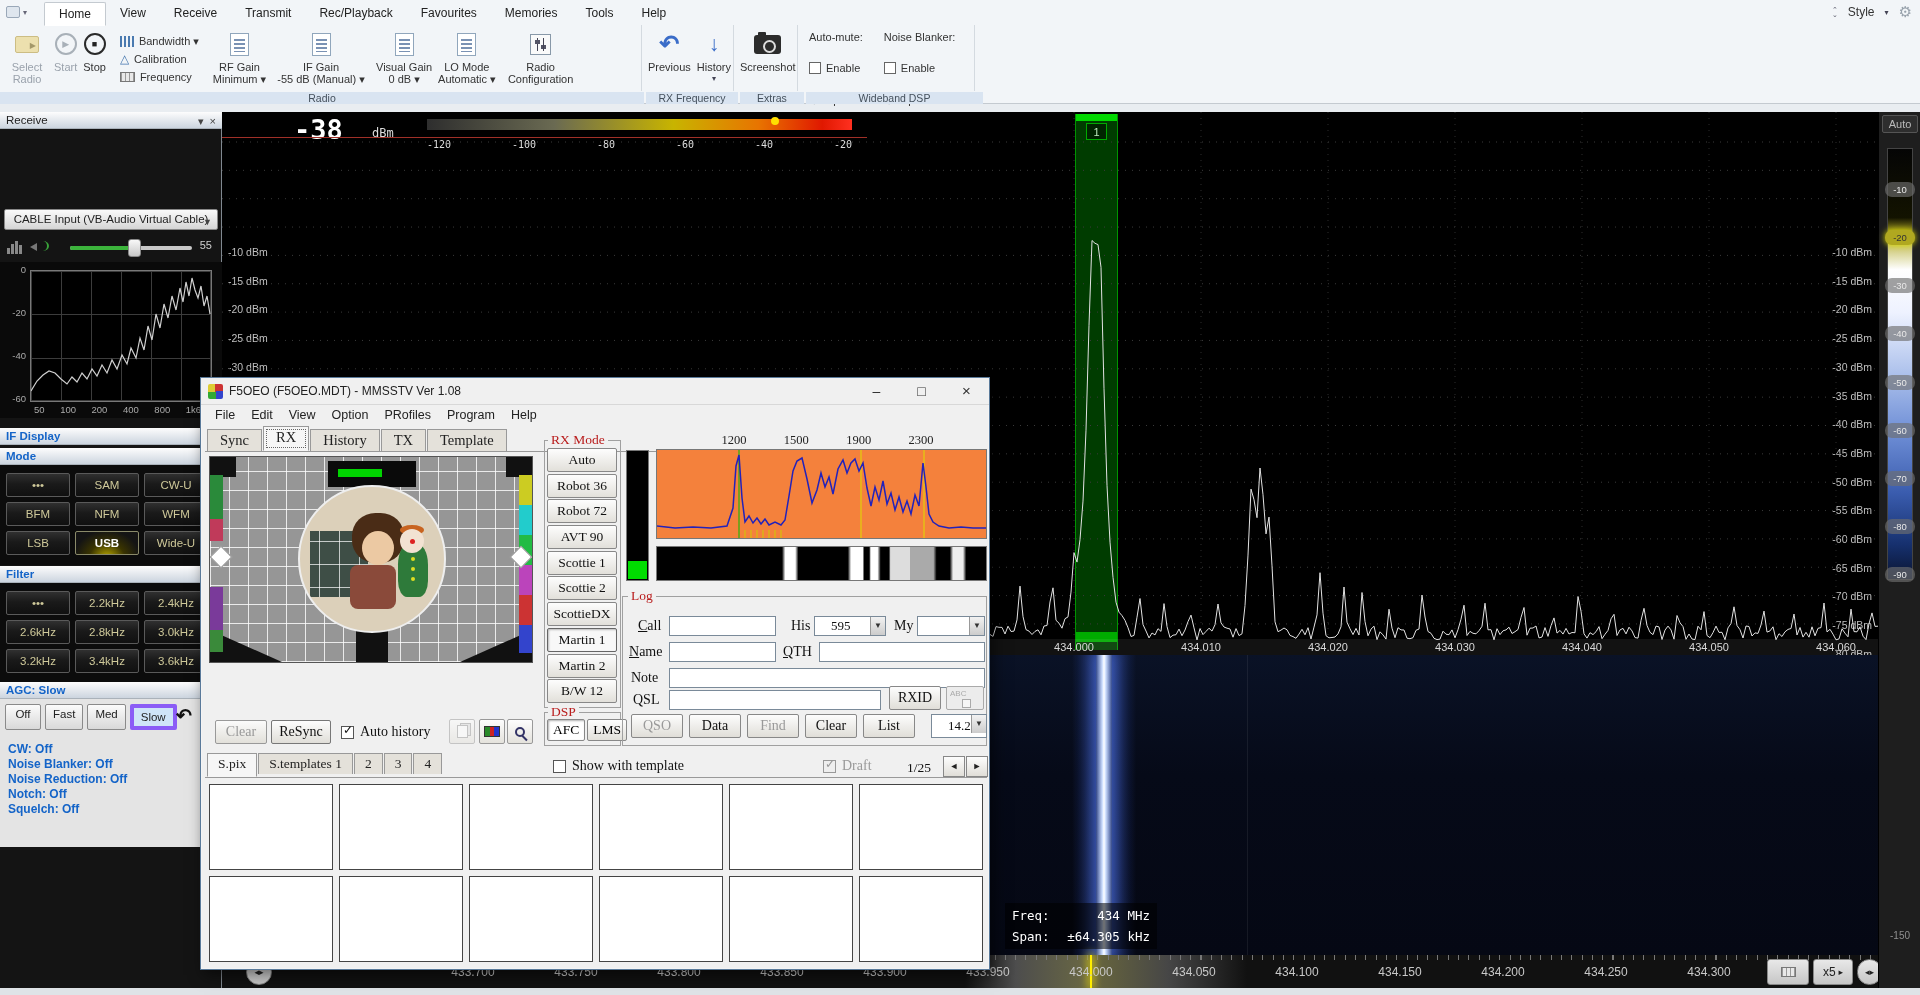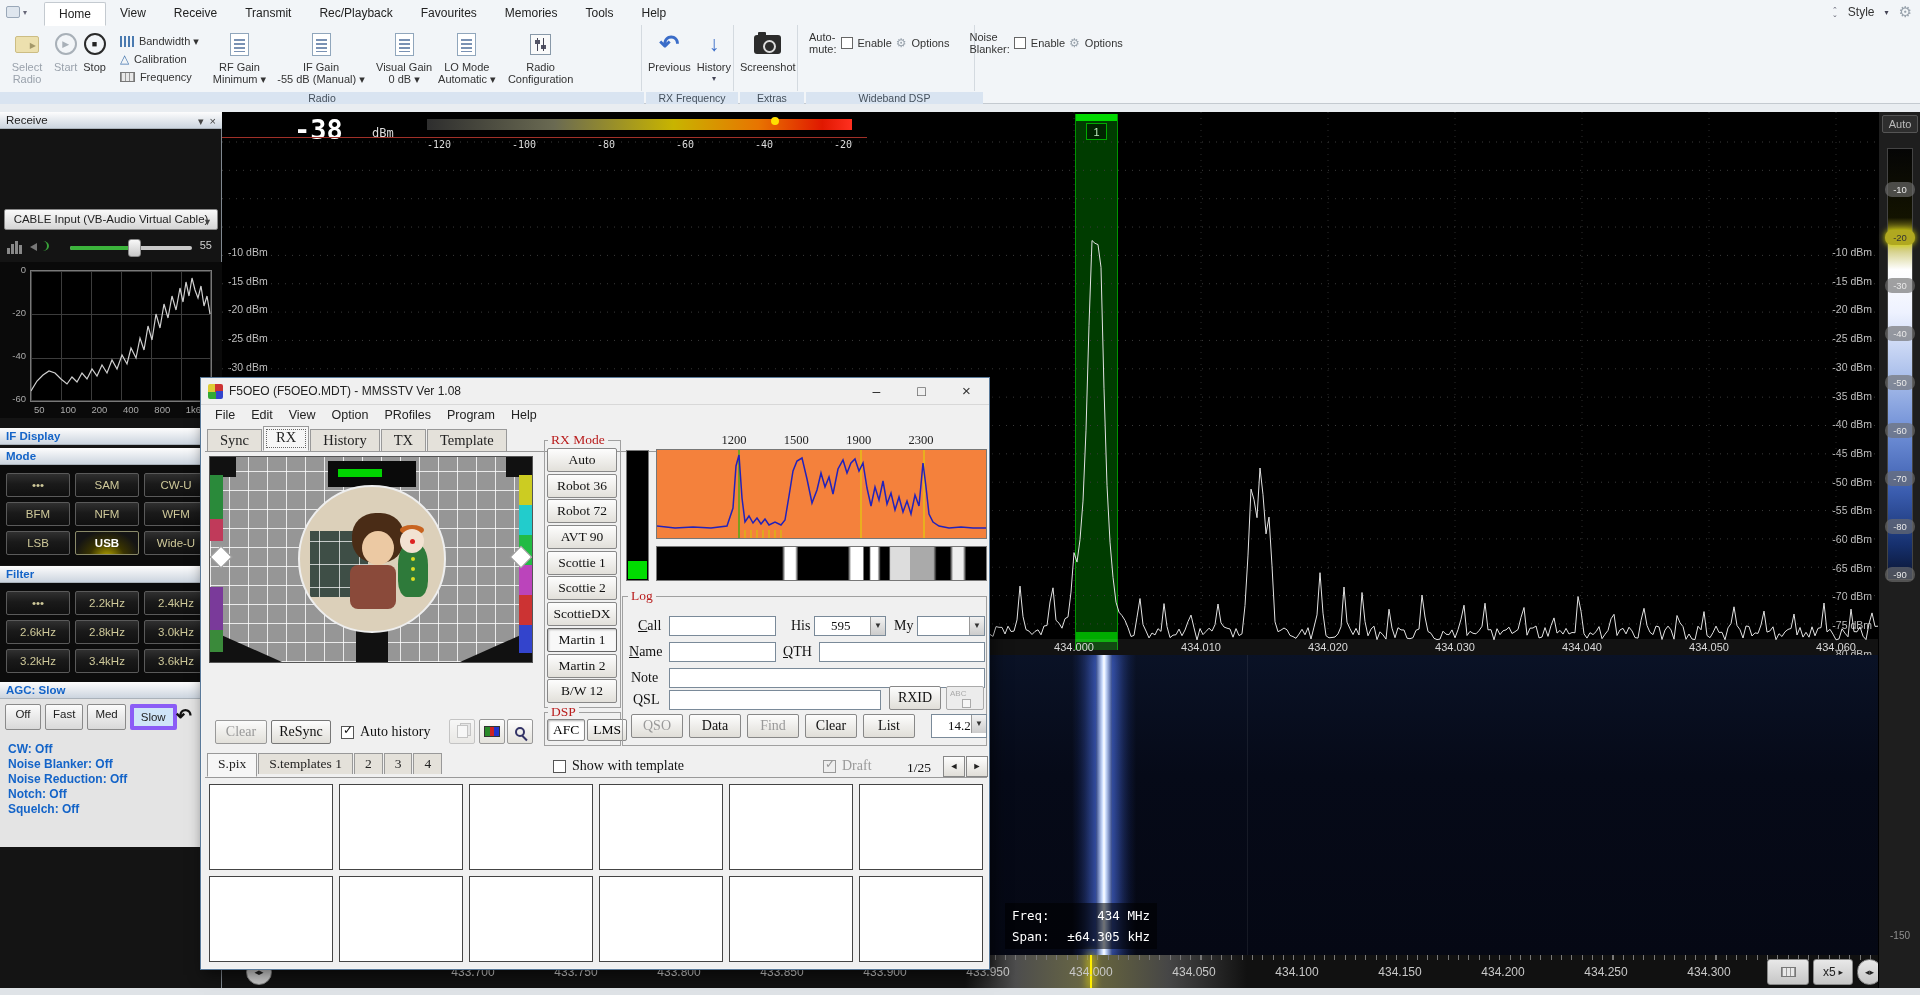"Auto-mute:" .wdsp-col { flex-direction: row -> column }
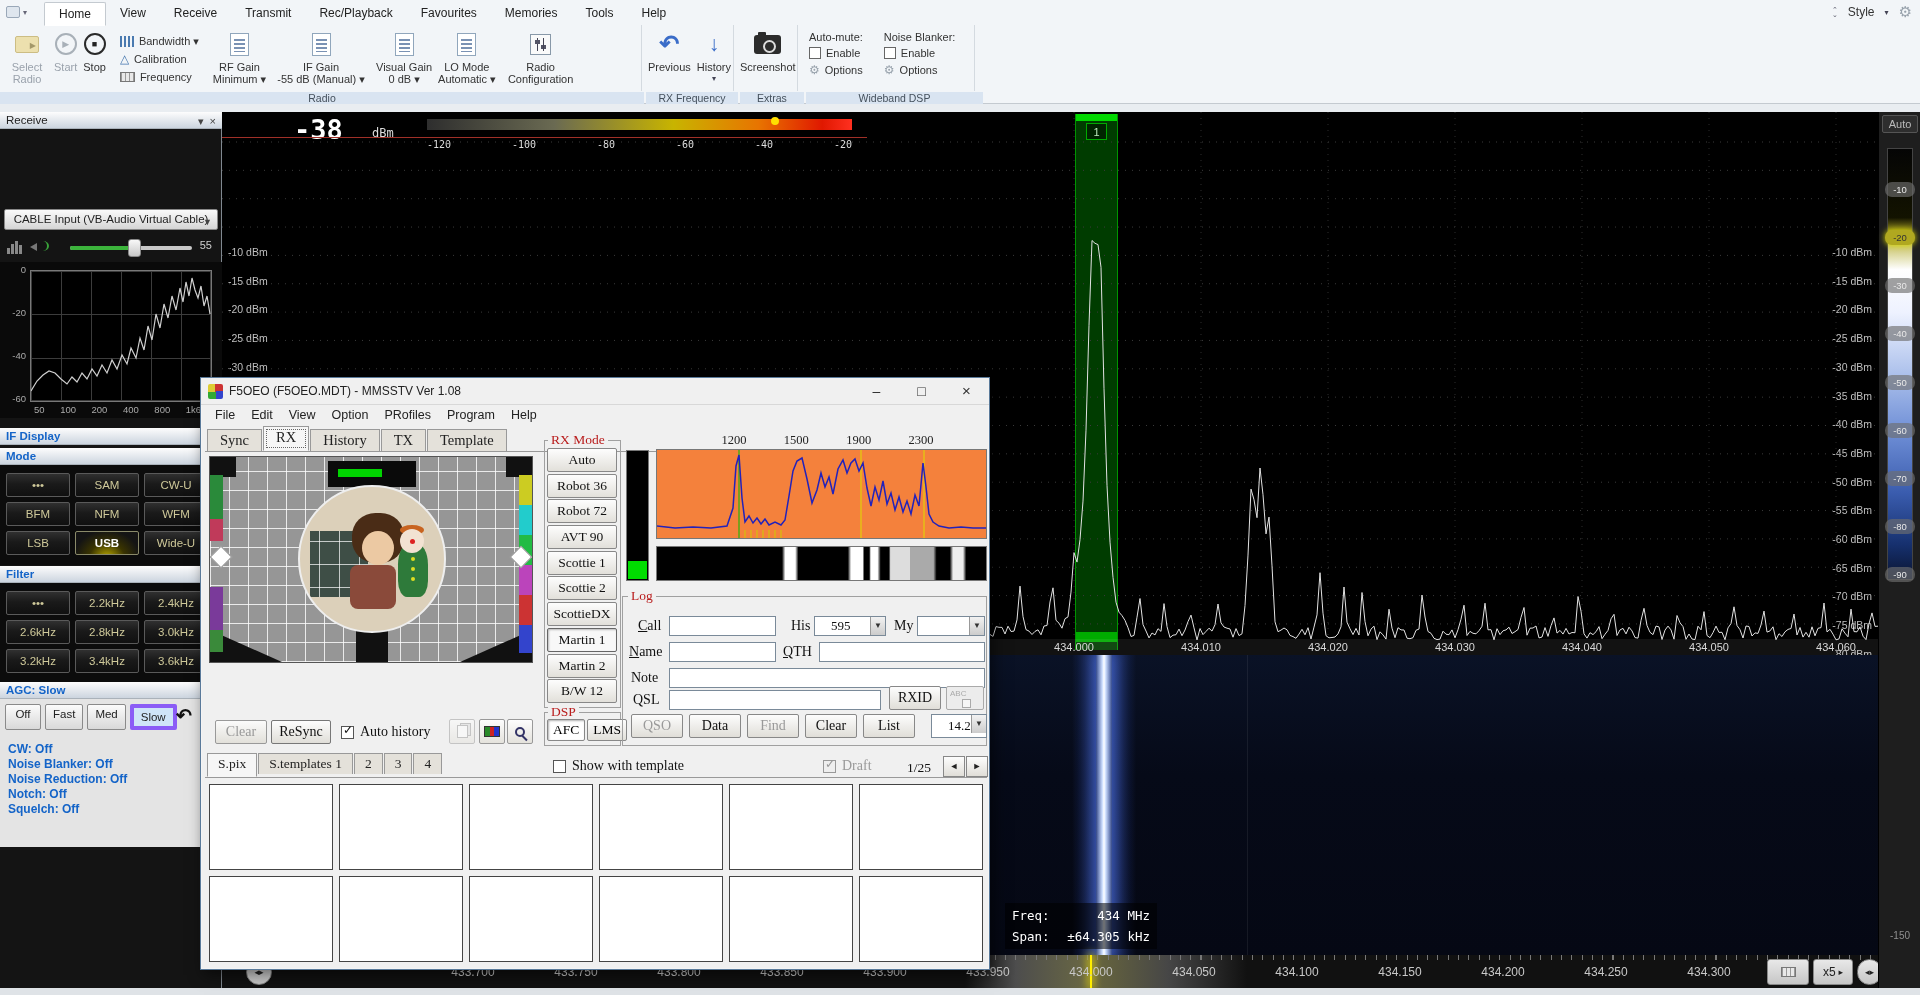"Enable" .cbrow { margin-top: none -> 15px }
